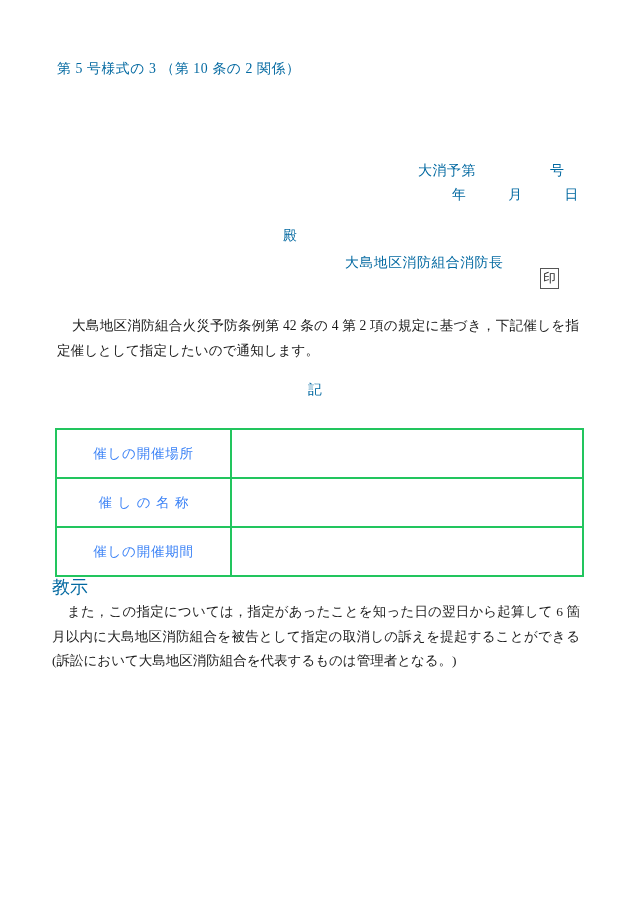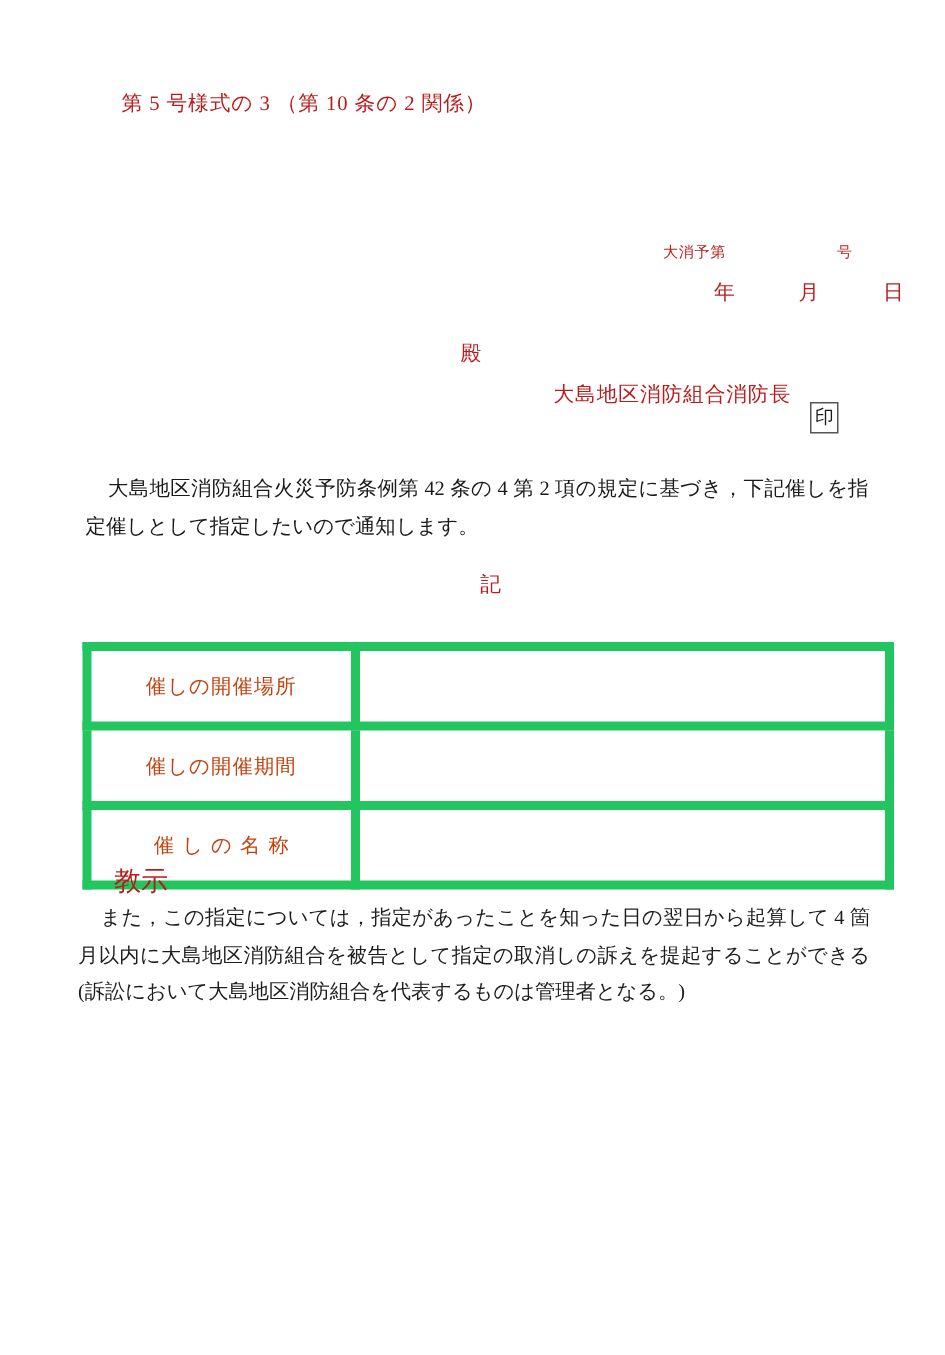"第 5 号様式の 3 （第" .t { color: #b91c1c -> #0369a1; margin-left: 24px -> none }
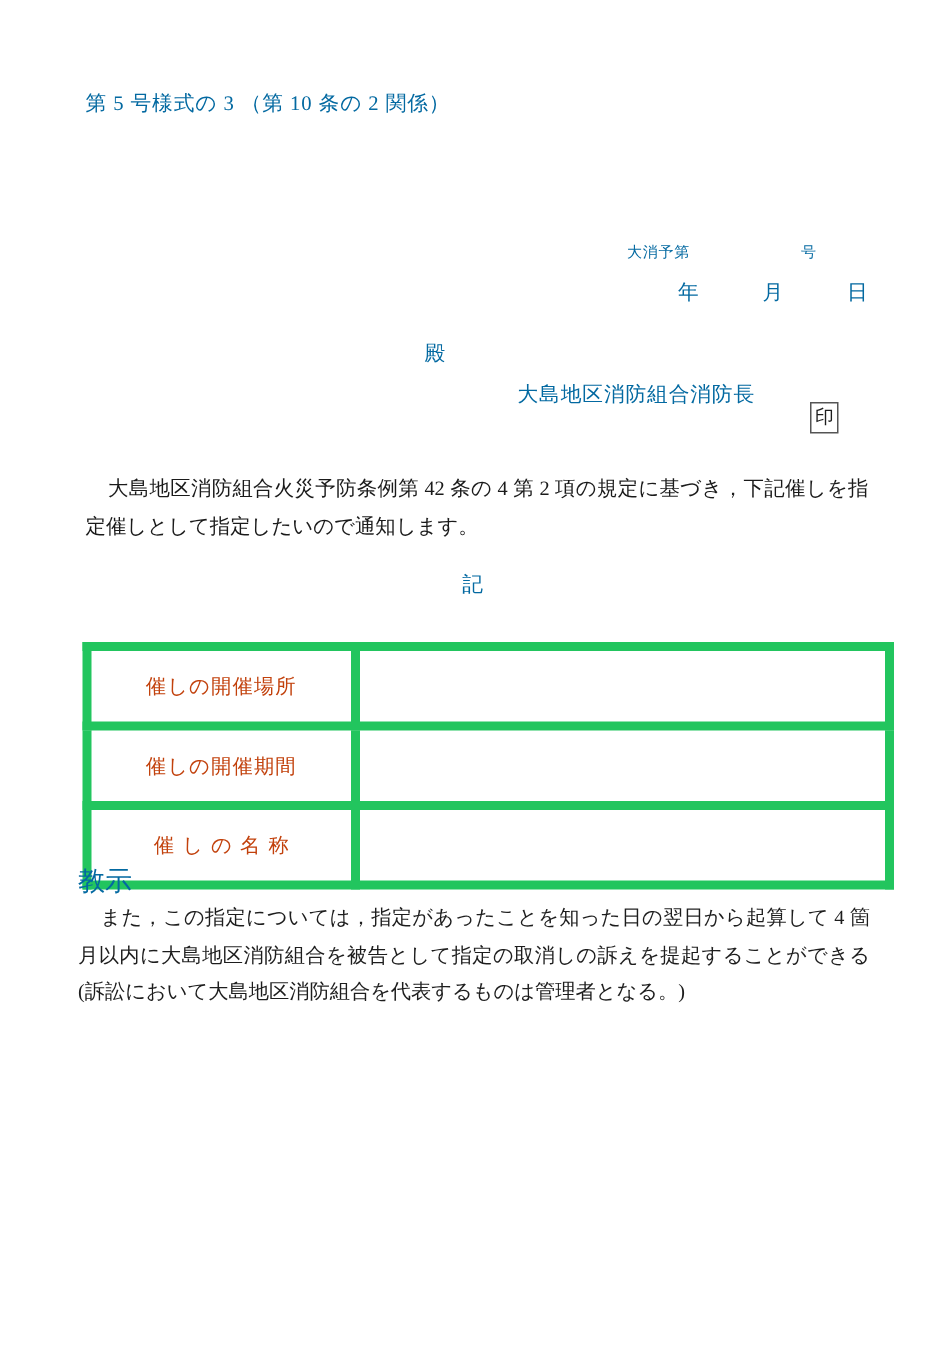"大消予第 号" .doc-number { font-size: 10px -> 14px }
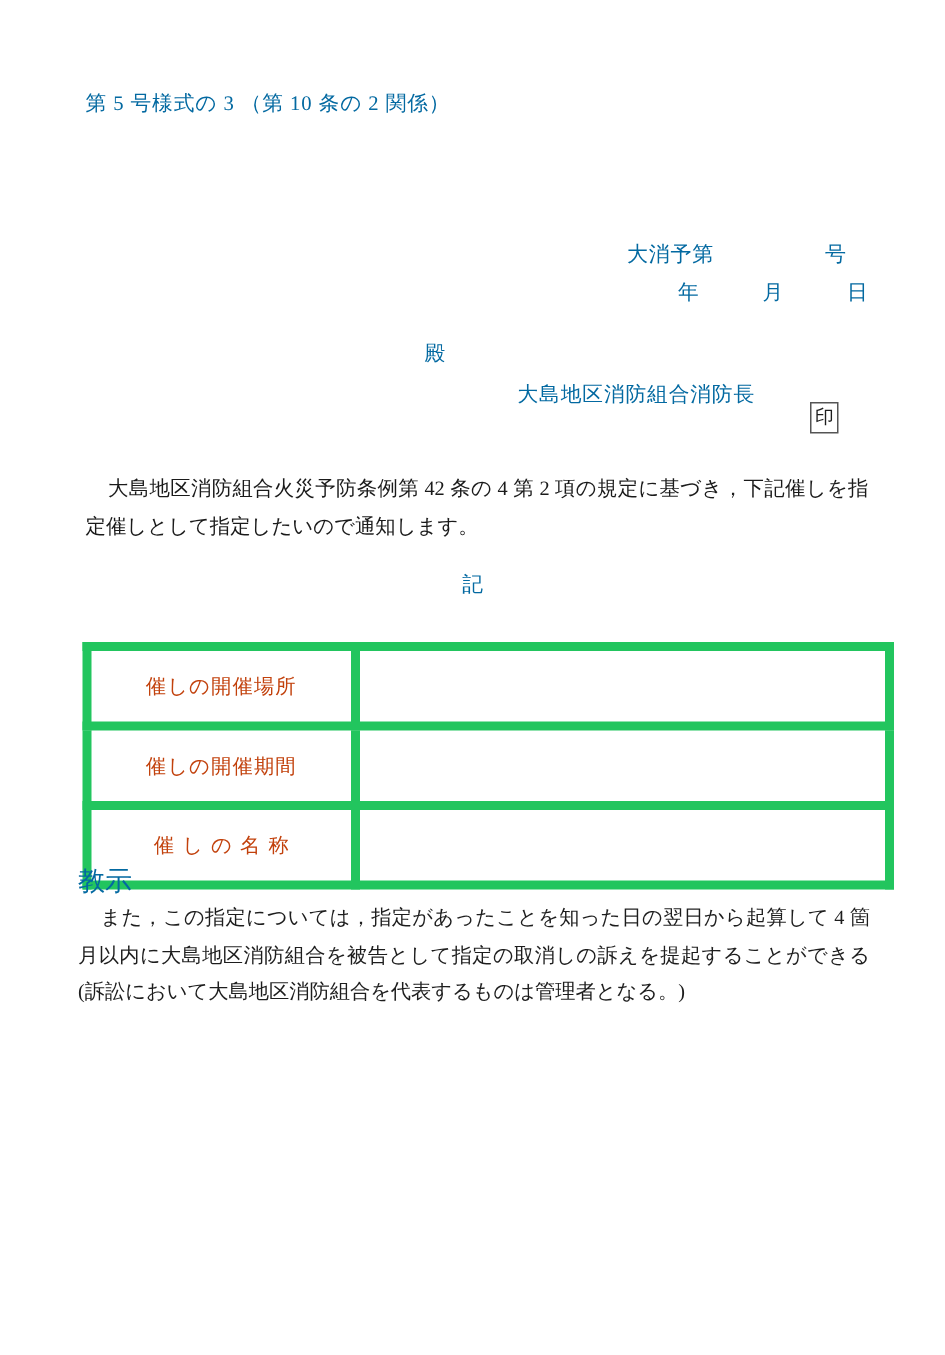"催しの開催場所" .form-table td { border: 6px solid #22c55e -> 2px solid #22c55e; color: #c2410c -> #3b82f6 }
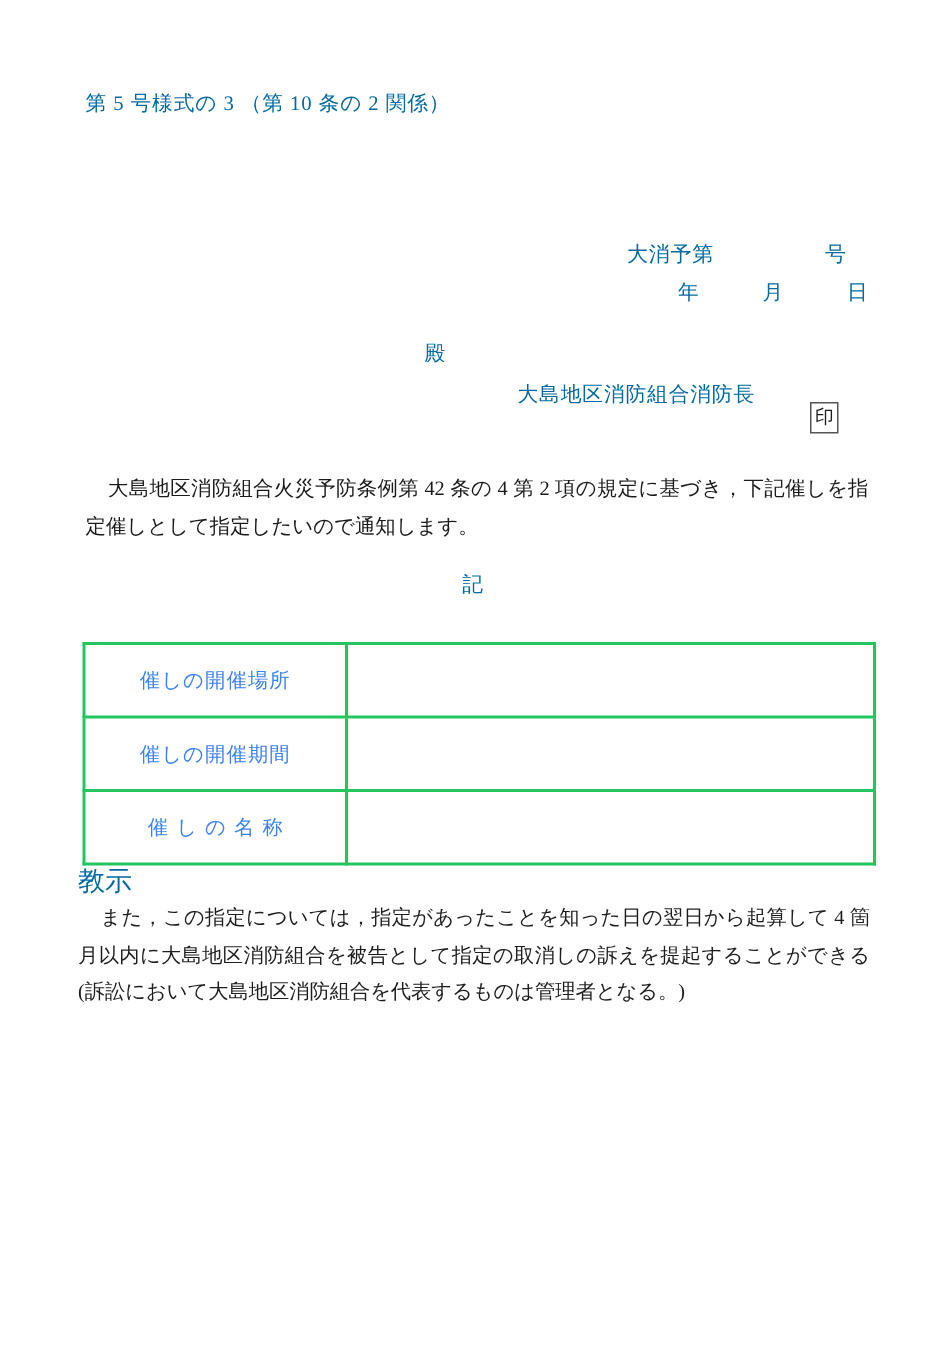"催しの開催期間" tr { order: before "催しの名称" -> after "催しの名称" }
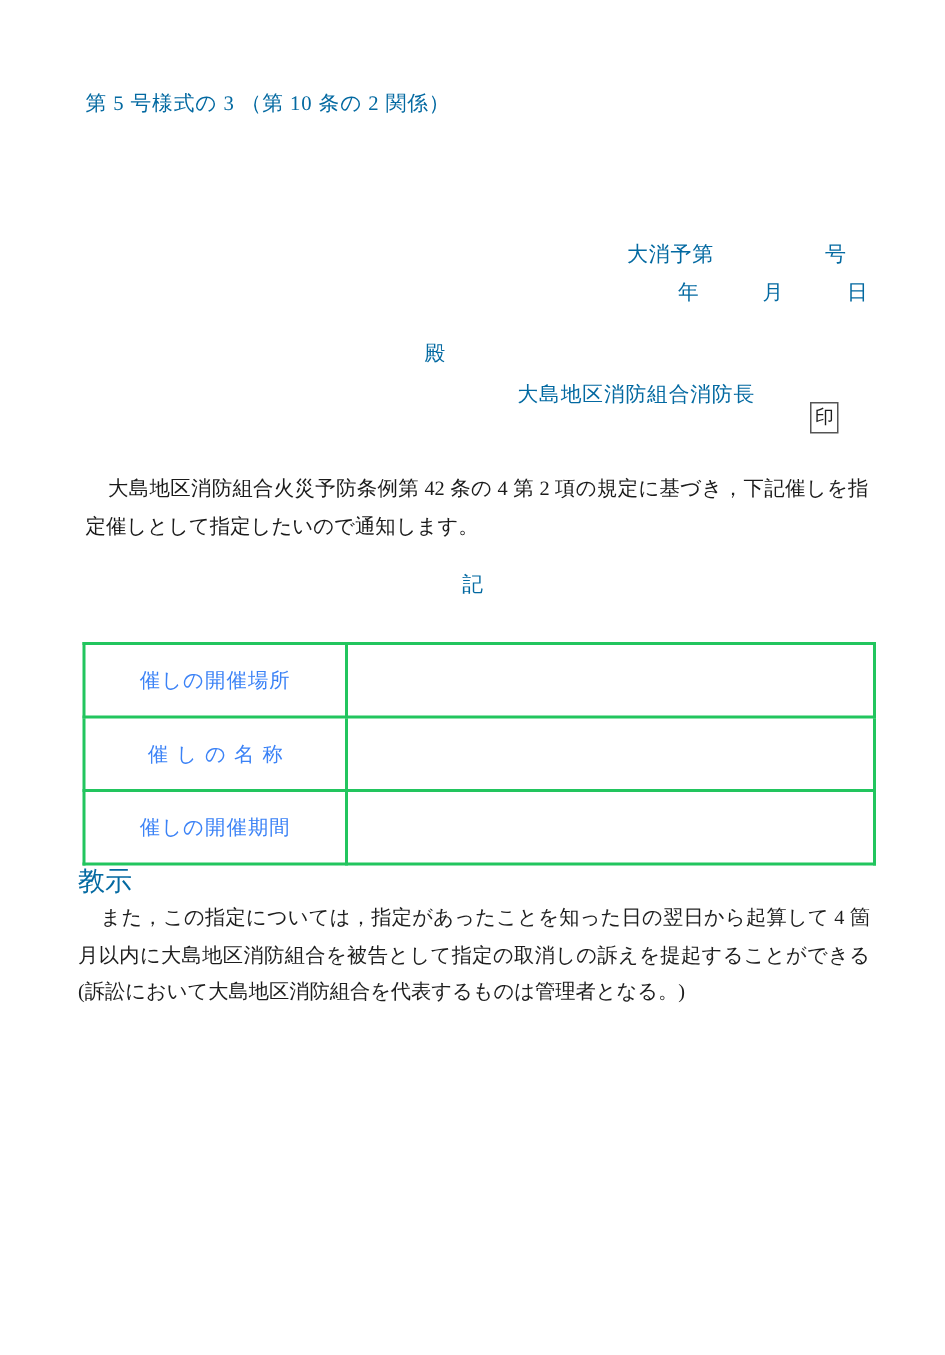"また，この指定については，指定があったことを知った日の翌日から起算して 4" p { text: 4 -> 6 }
